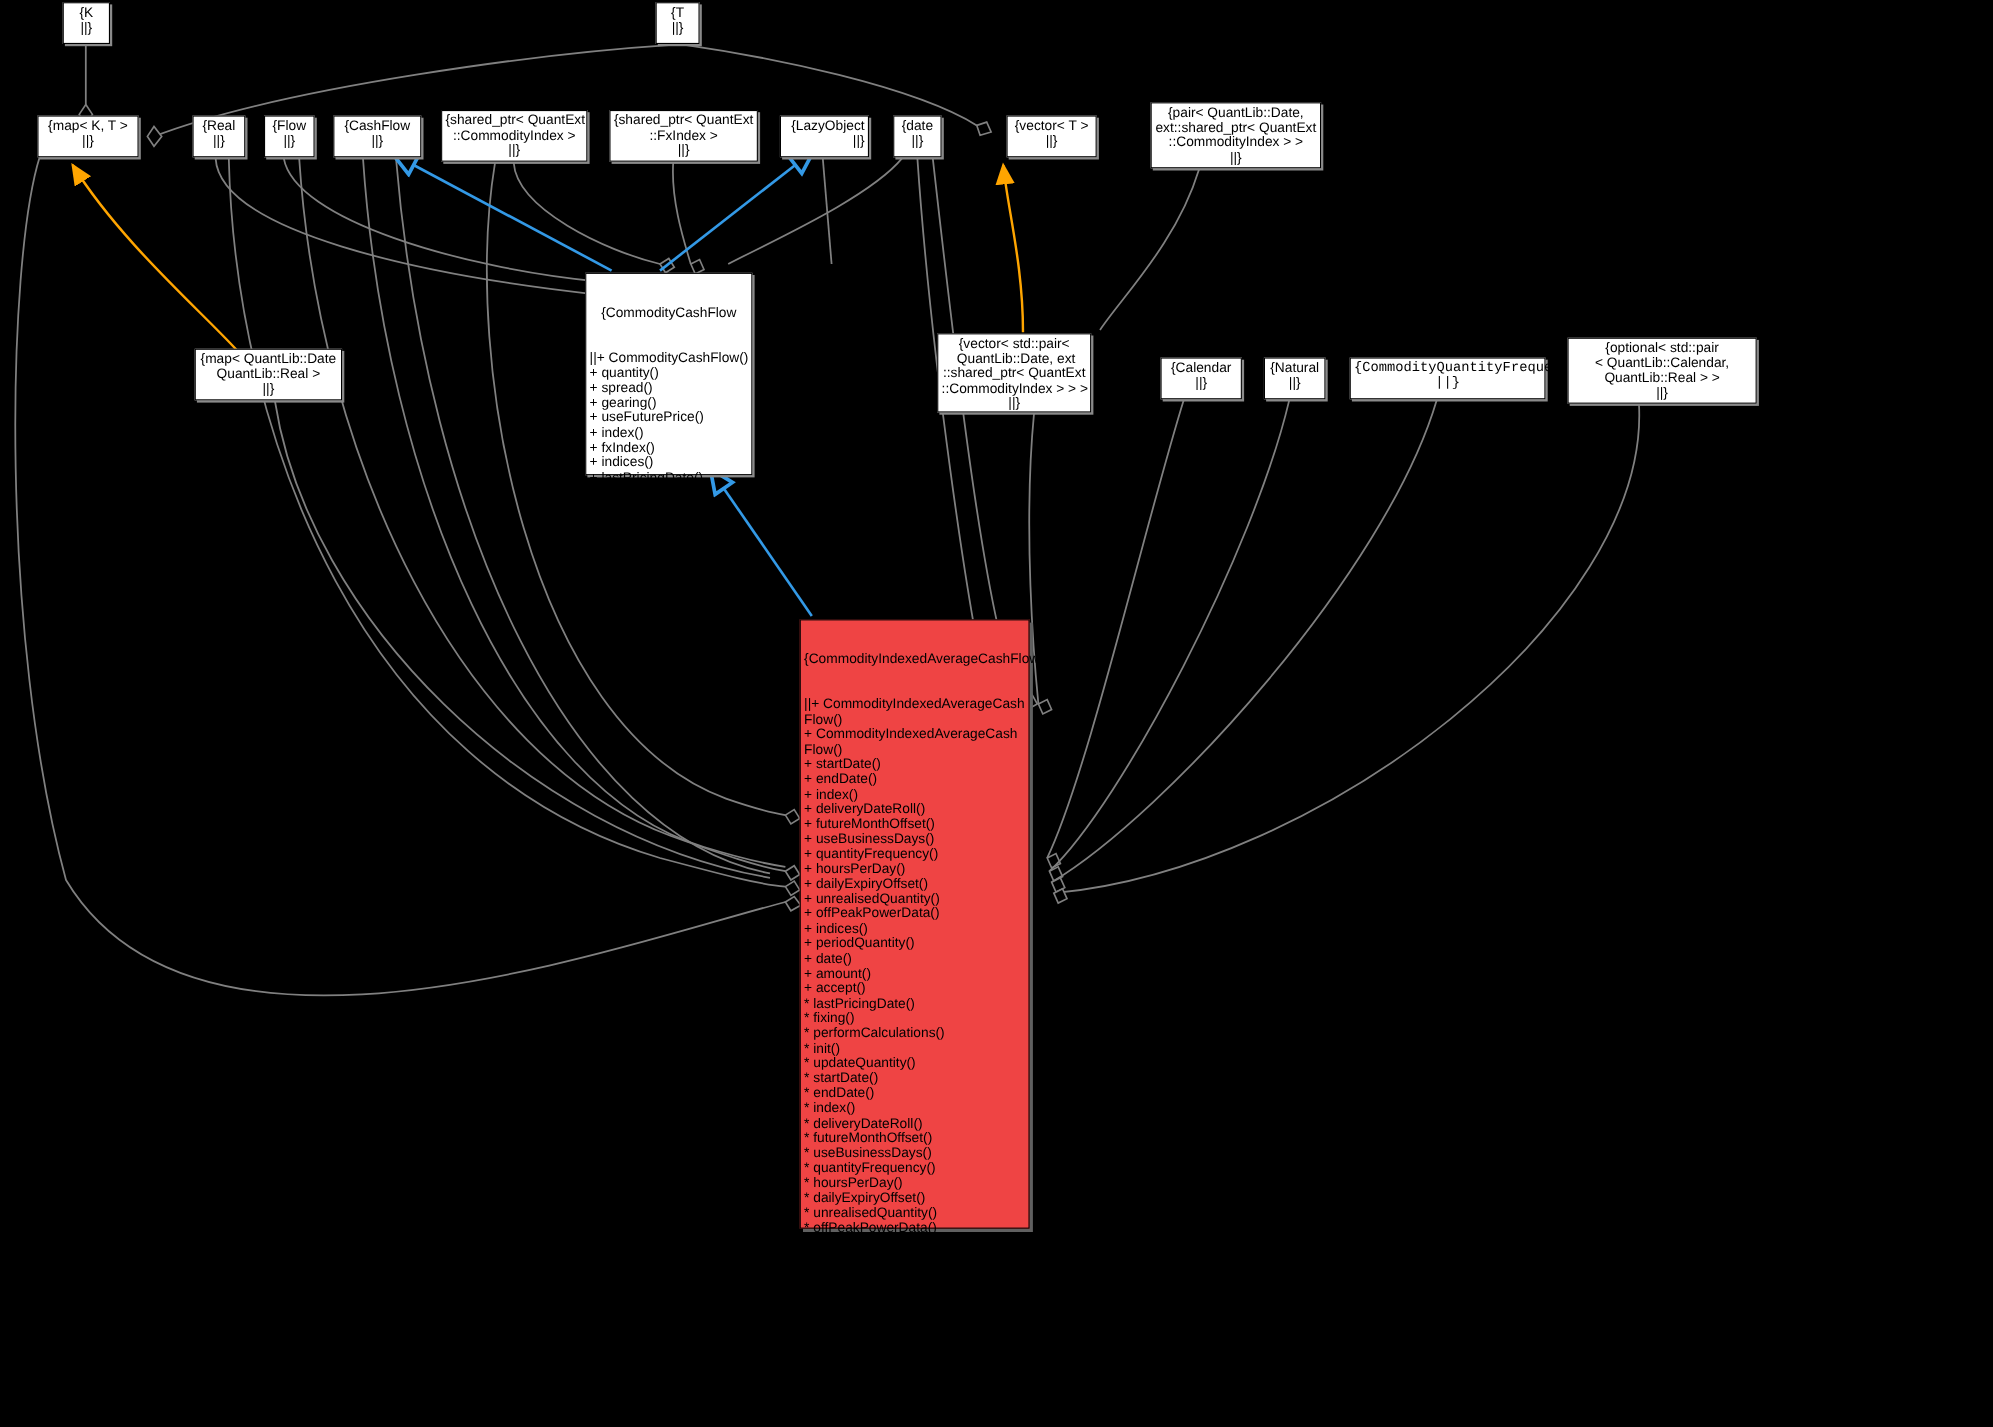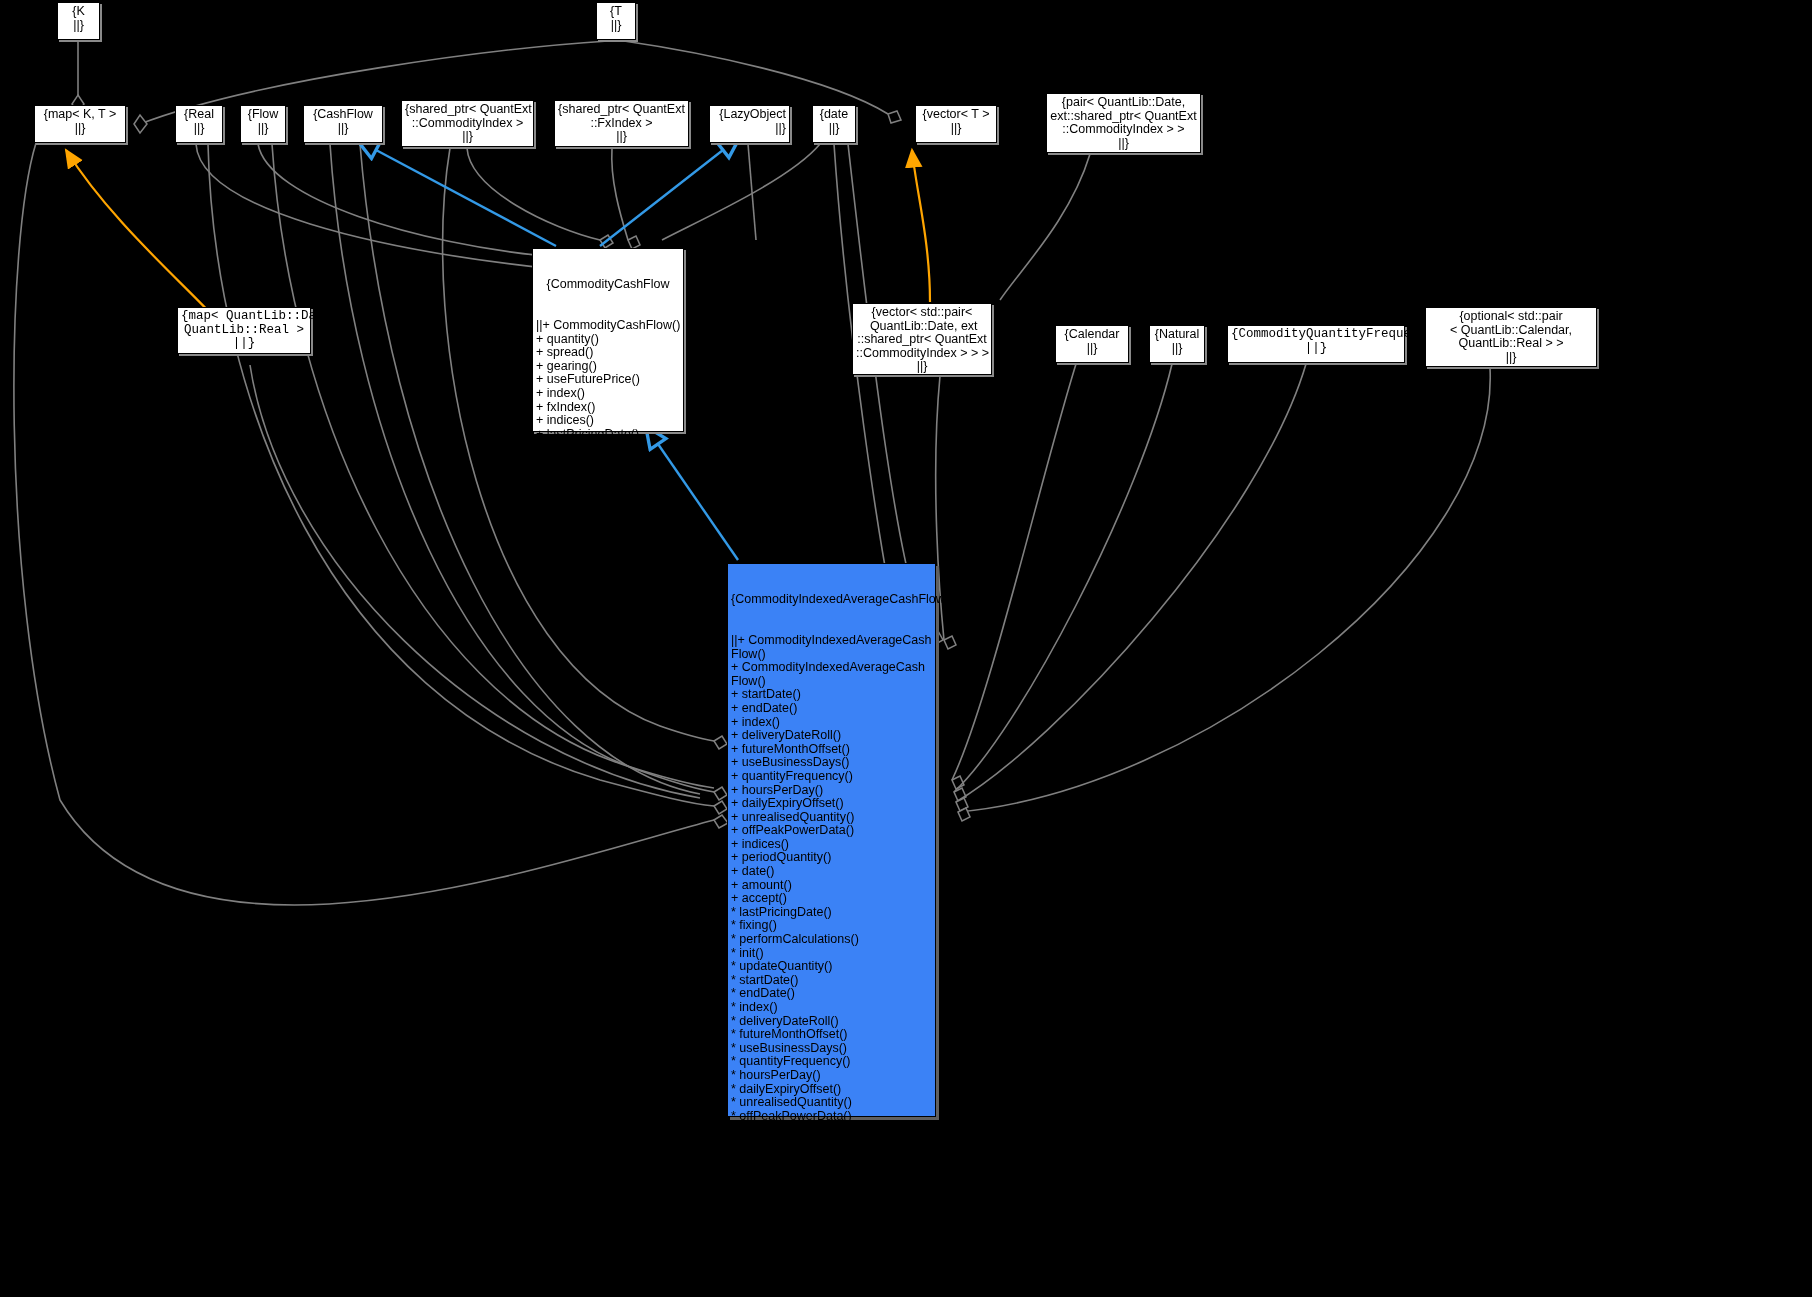"{map< QuantLib::Date" div.node { font-family: Liberation Mono, monospace -> none; top: 307px -> 317px }
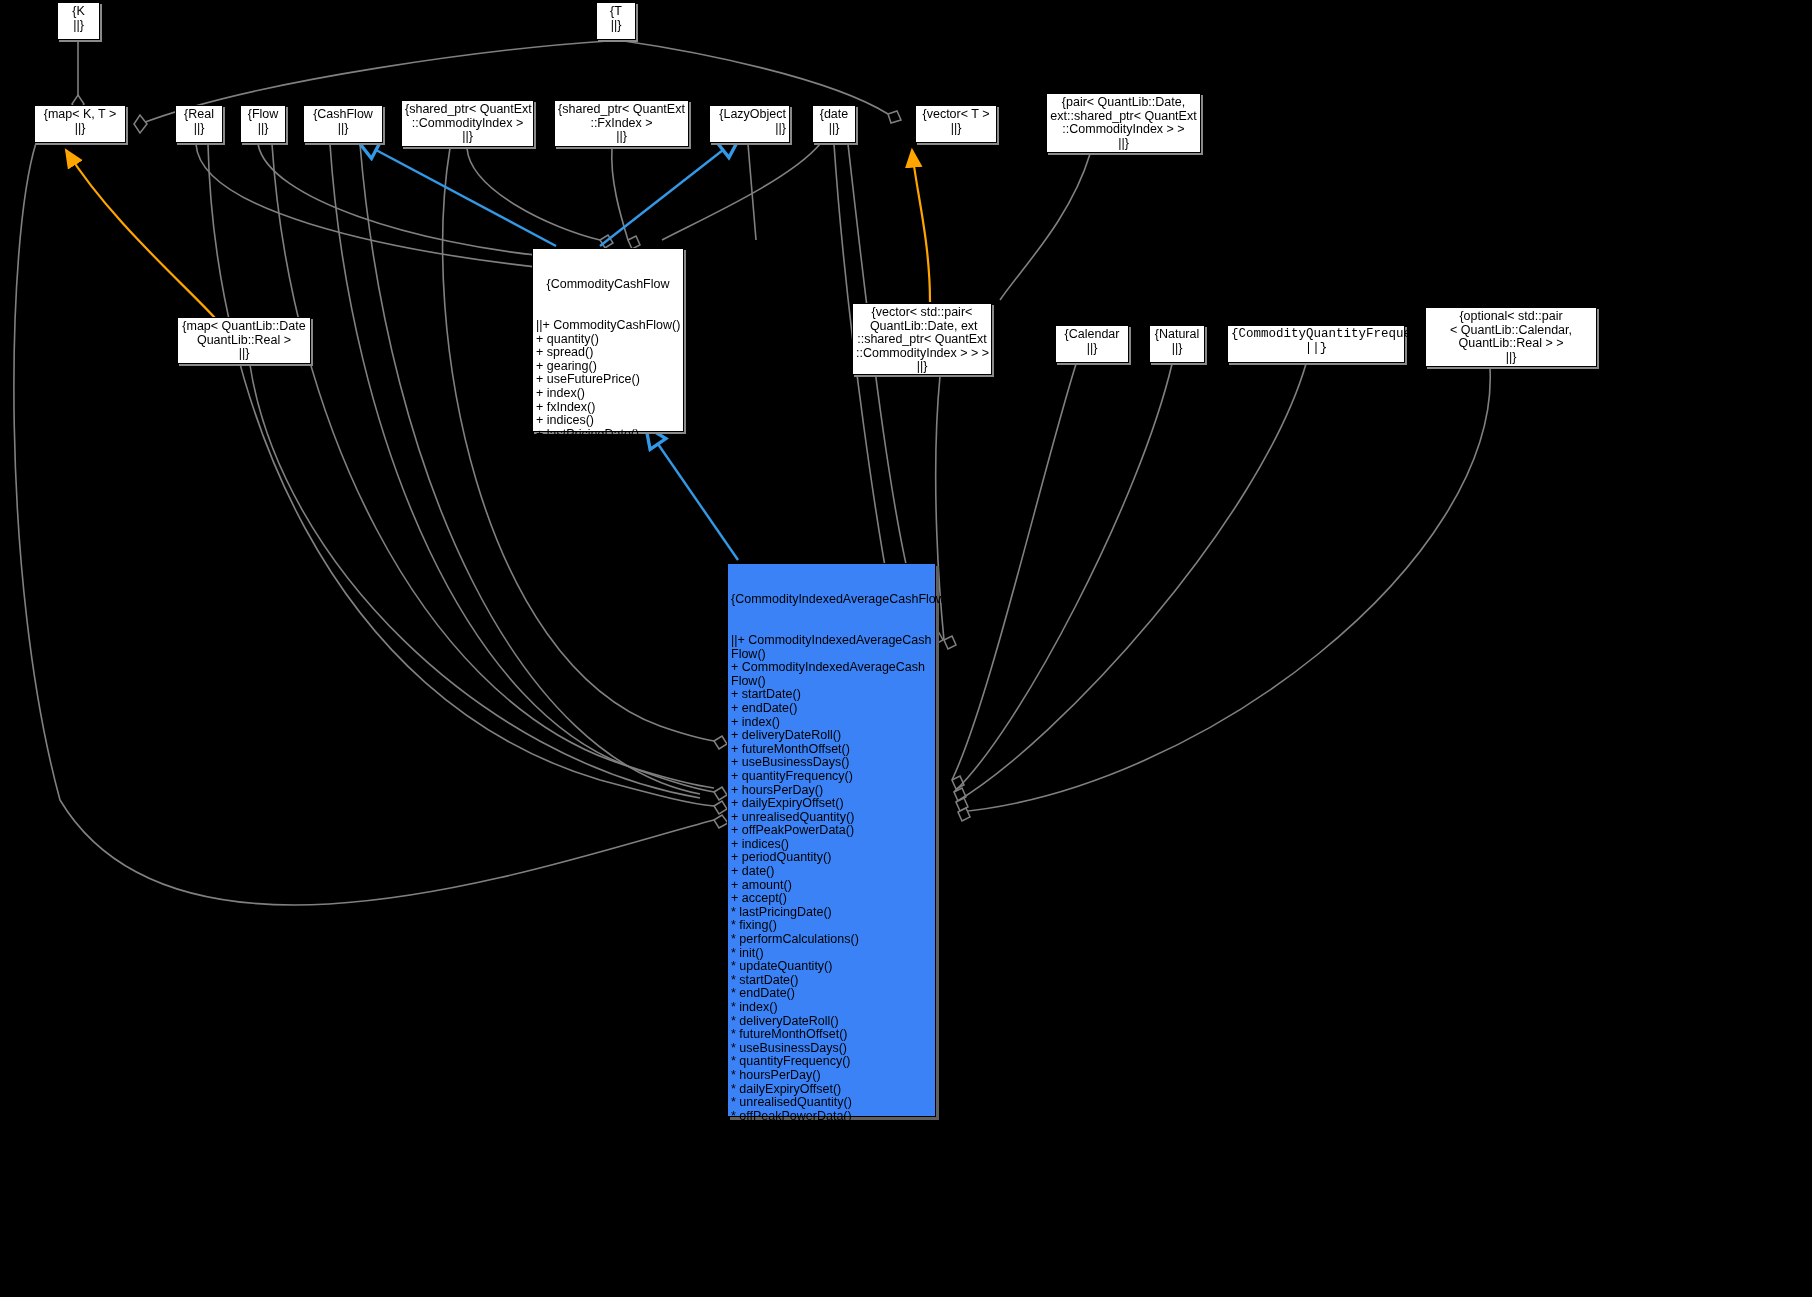"{CommodityIndexedAverageCashFlow" .node.gray { background: #3b82f6 -> #ef4444 }
